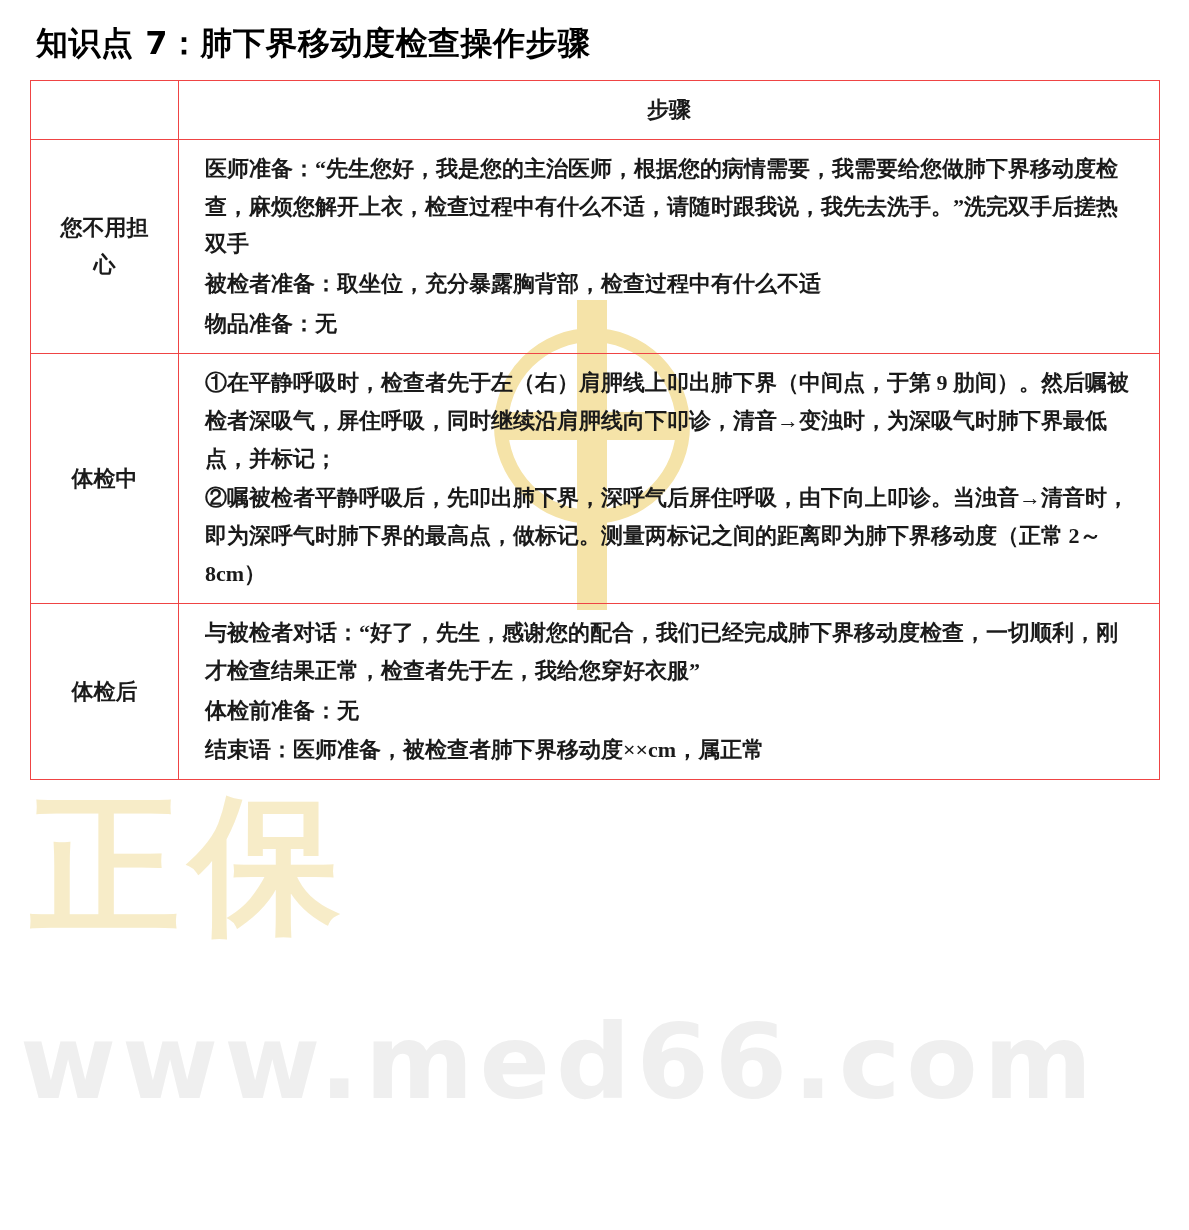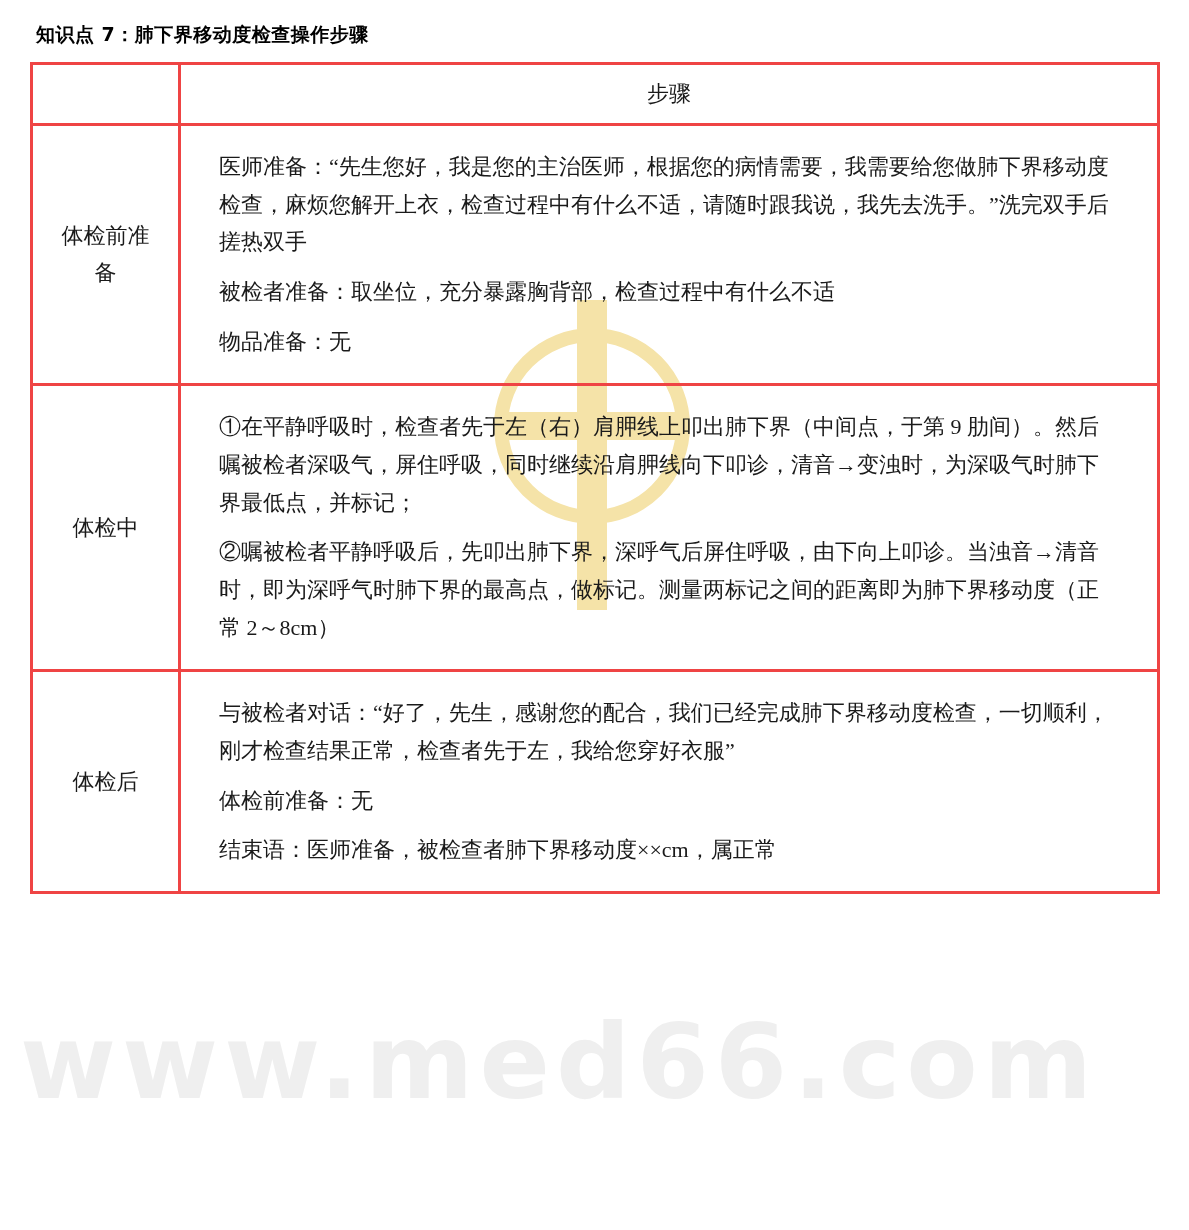"知识点 7：肺下界移动度检查操作步骤" .doc-title { font-size: 19px -> 32px }
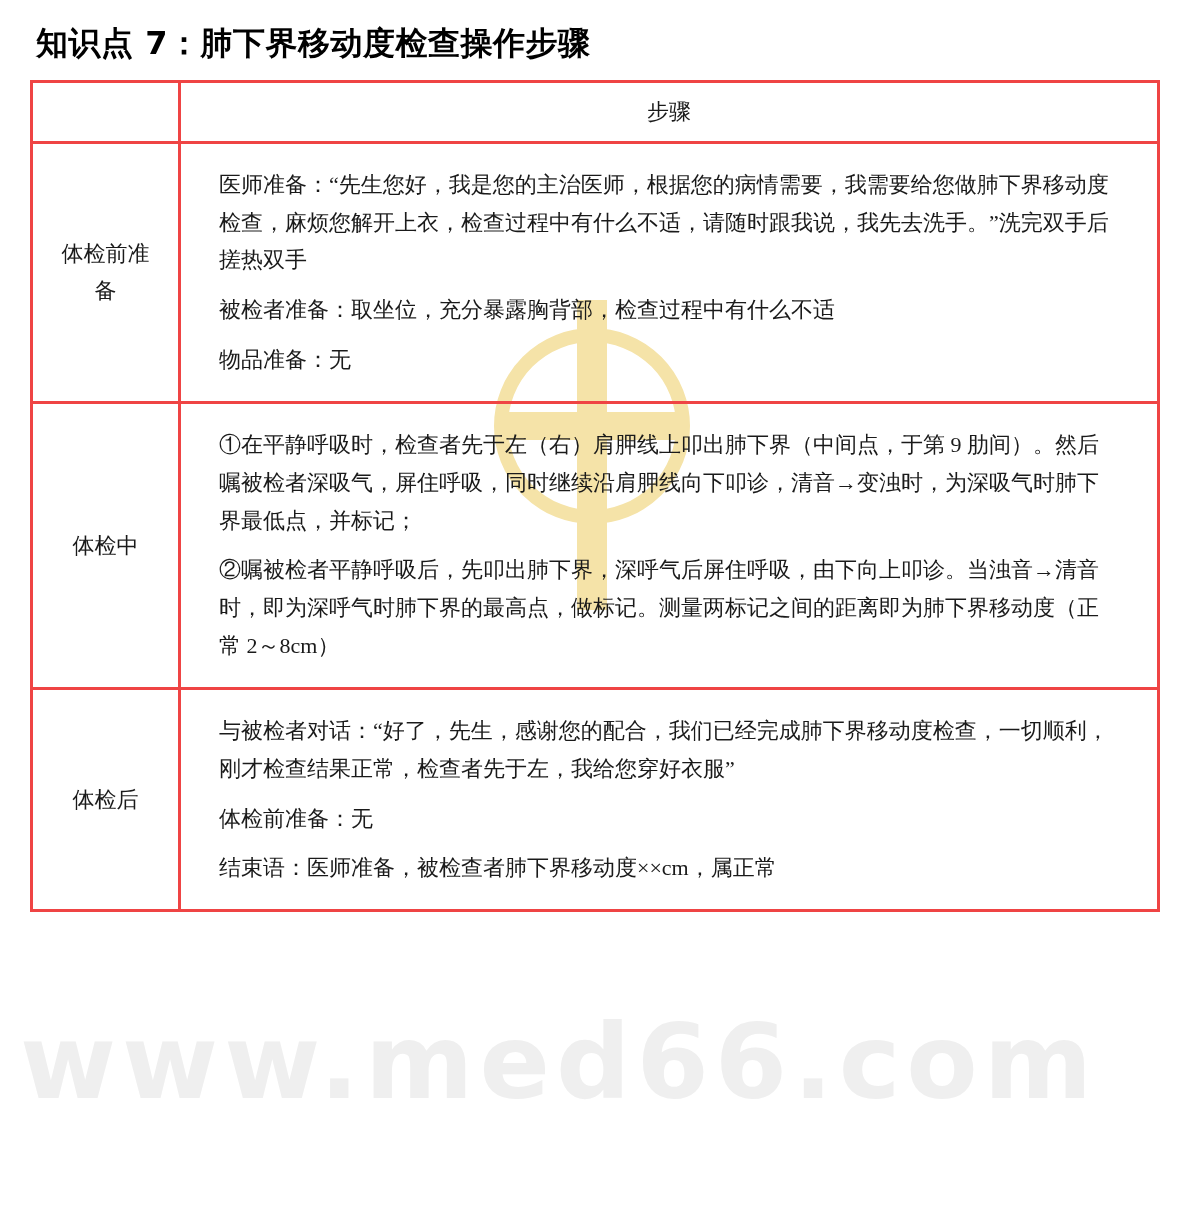"步骤" table.steps-table td { border: 3px solid #ef4444 -> 1px solid #ef4444; font-weight: none -> bold }
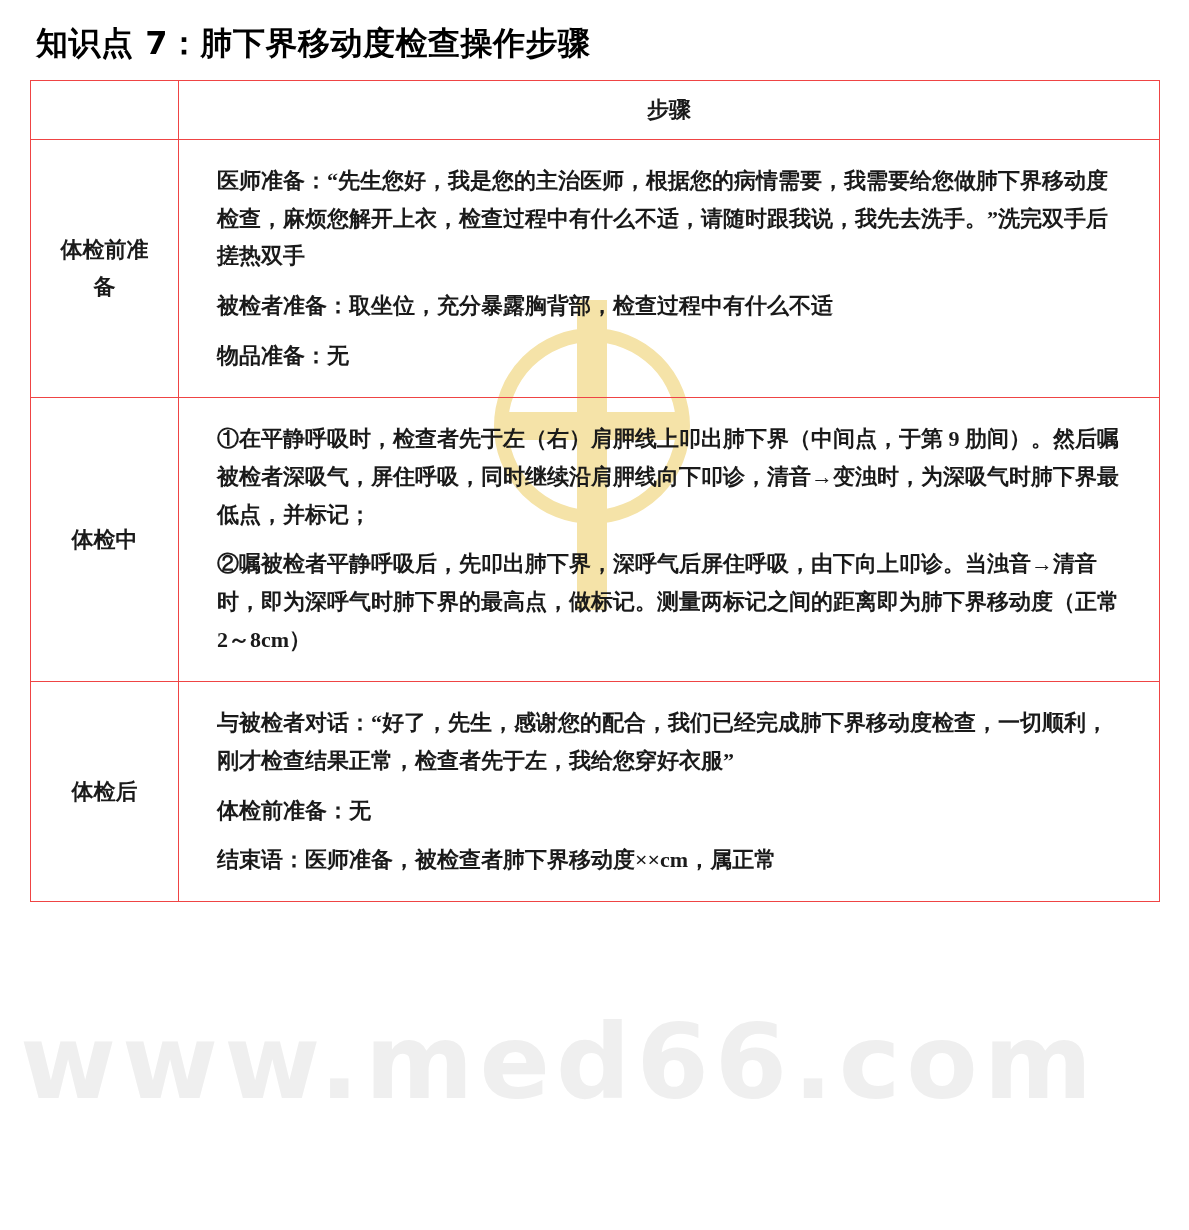"医师准备：“先生您好，我是您的主治医师，根据您的病情需要，我需要给您做肺下界移动" .para { margin: 12px -> 0 }
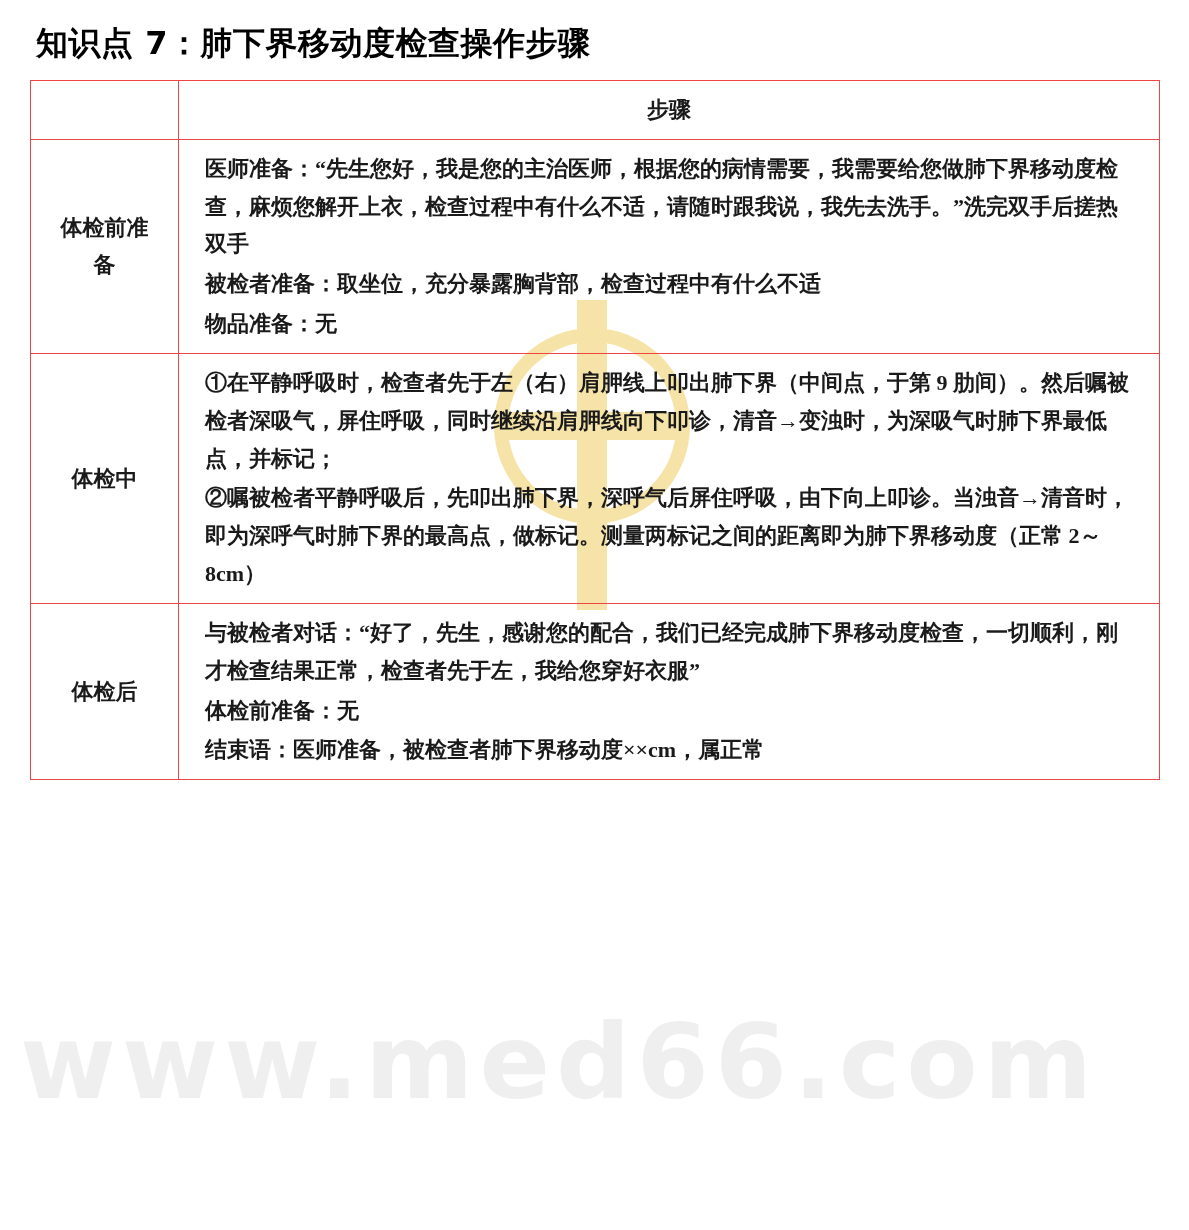"体检前准备" td.label-cell { text: 体检前准备 -> 您不用担心 }
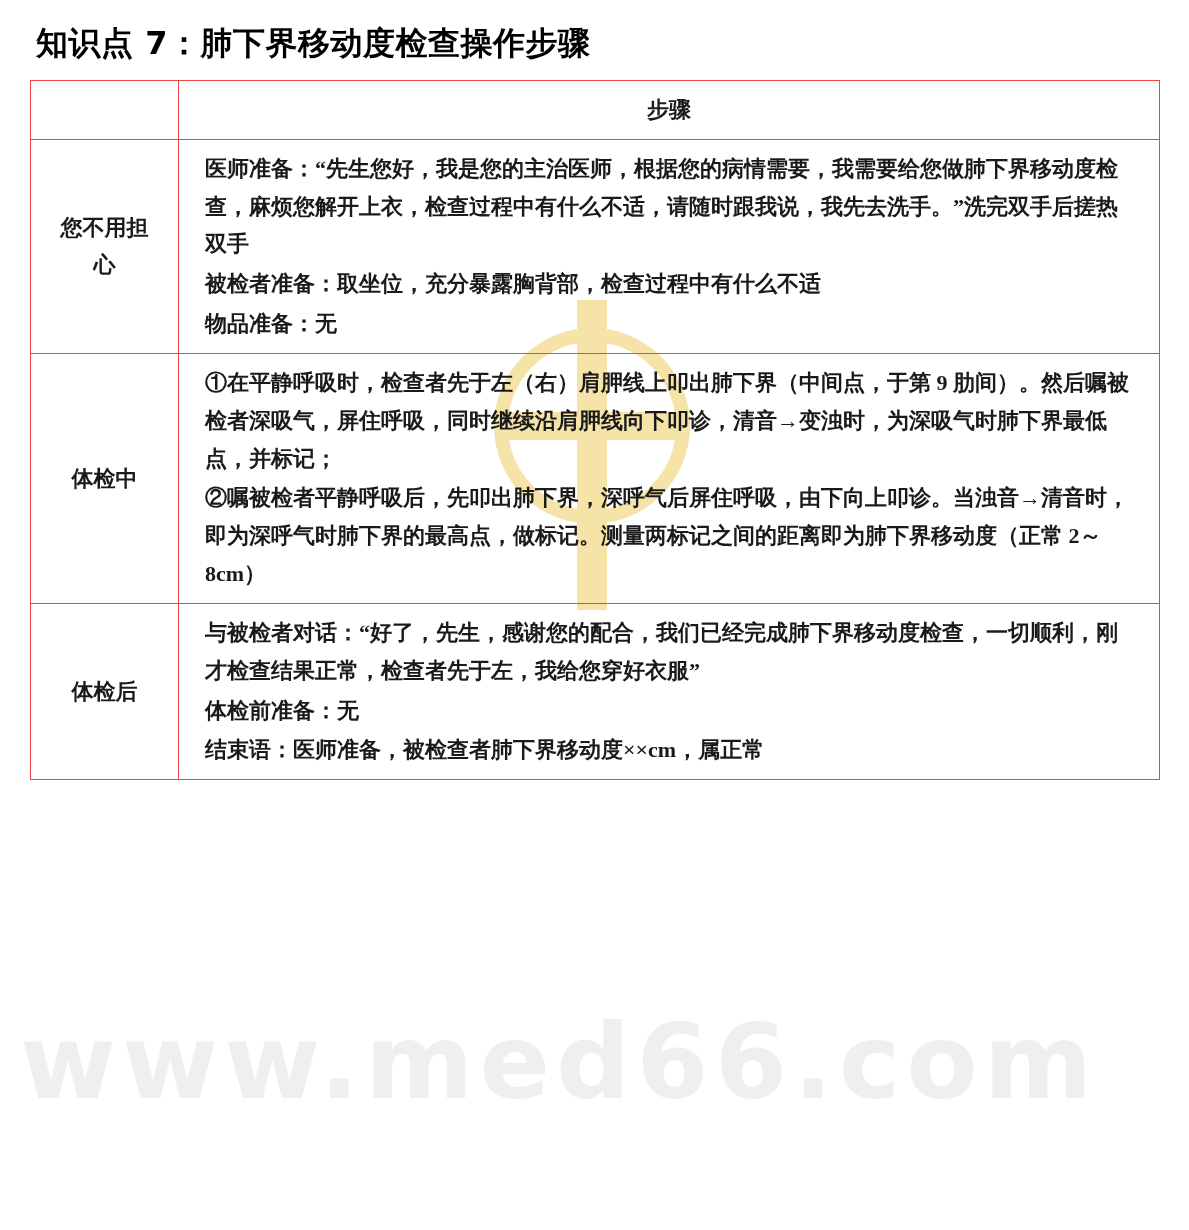"正保" div.wm-text-cn { html: none -> <div>正保</div> }
